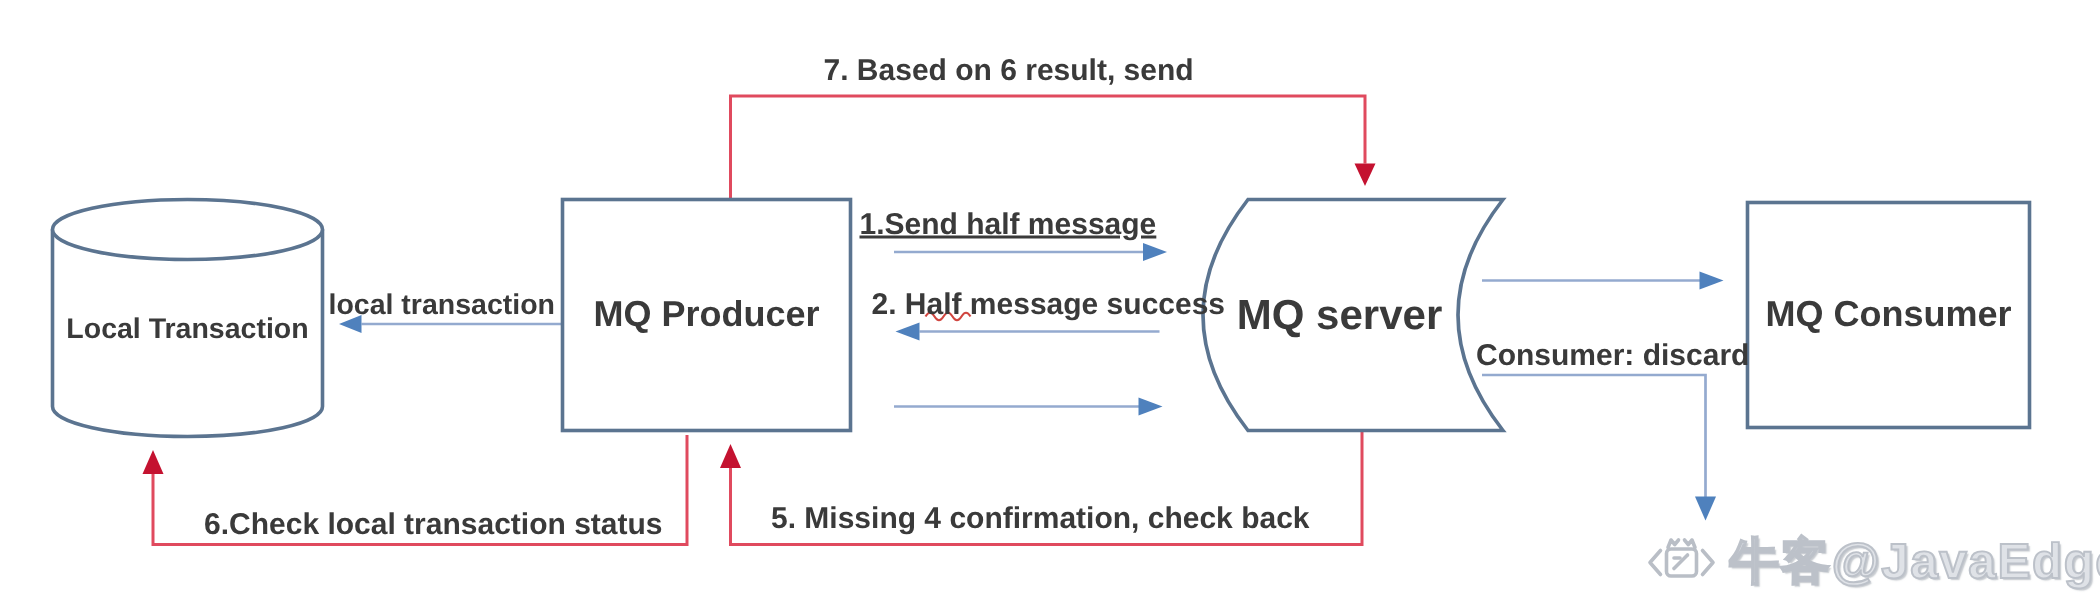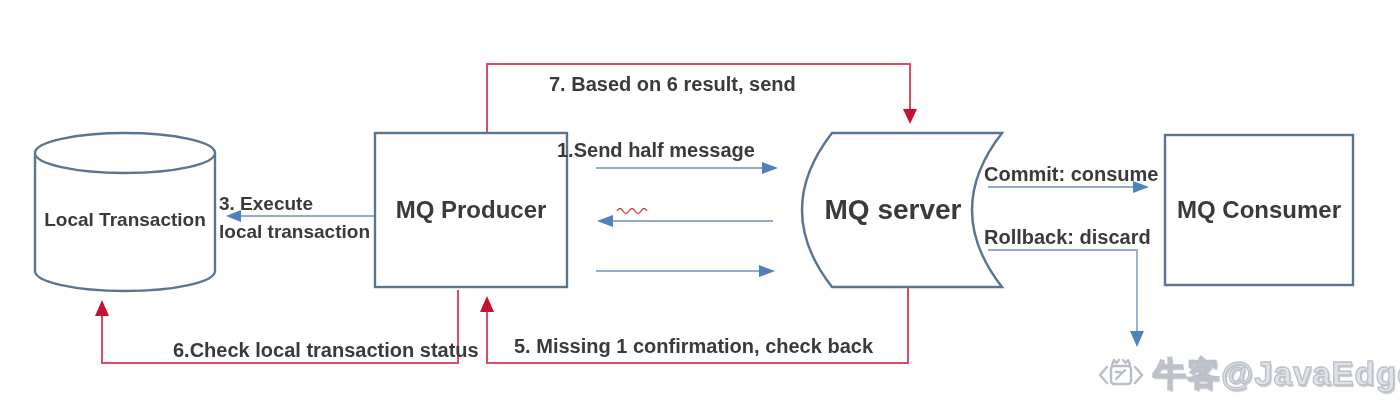"7. Based on 6 result," div.elabel { margin-top: 37px -> none }
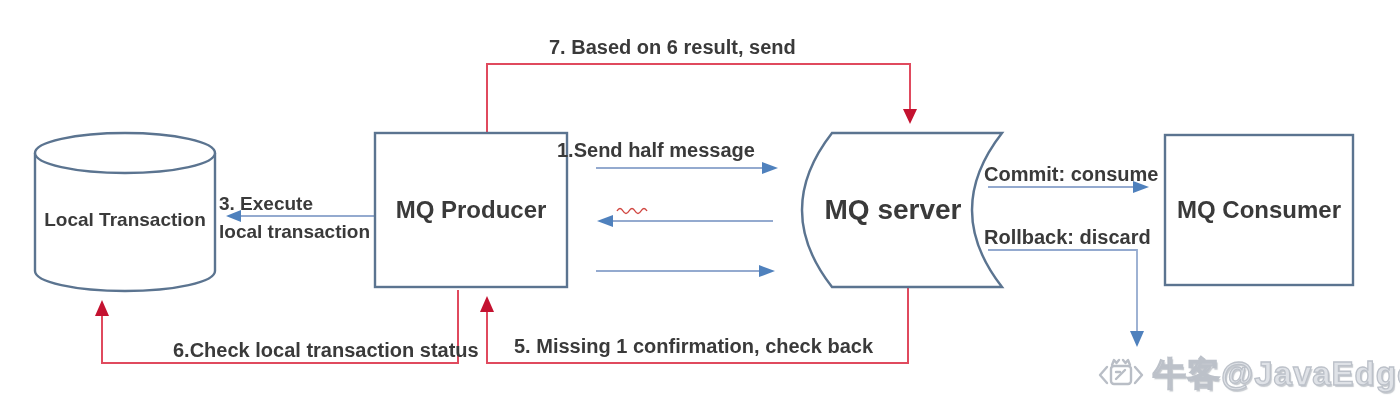"1.Send half message" div.elabel { left: 557px -> 573px; text-decoration: none -> underline }
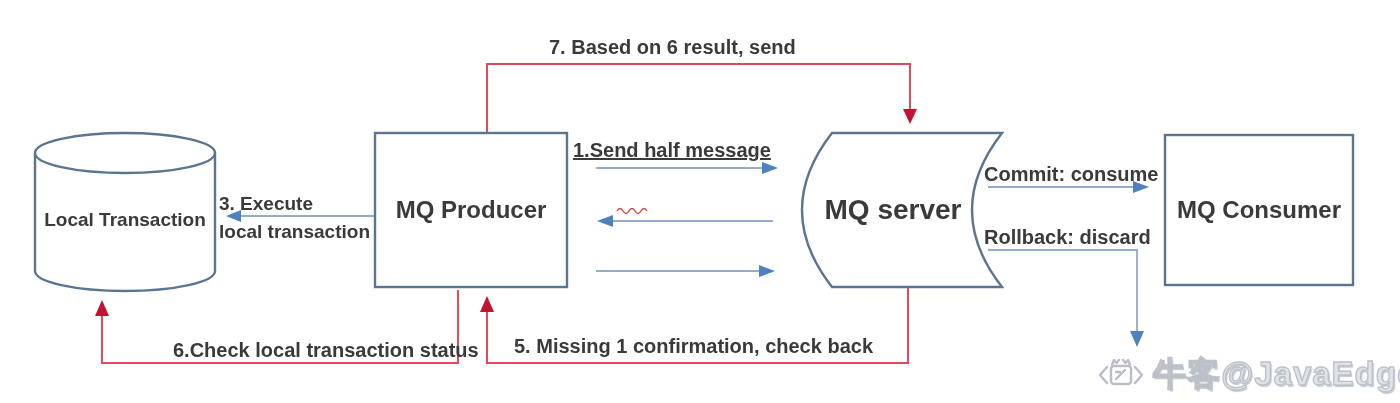"Commit: consume" div.elabel { html: <div>Commit: consume</div> -> none }
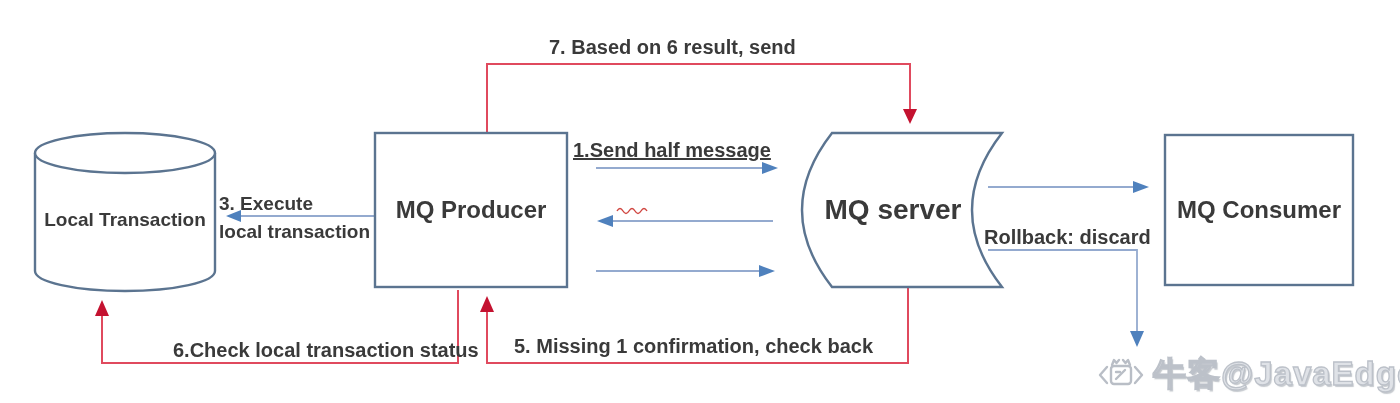"3. Execute" span { html: <span>3. Execute</span> -> none }
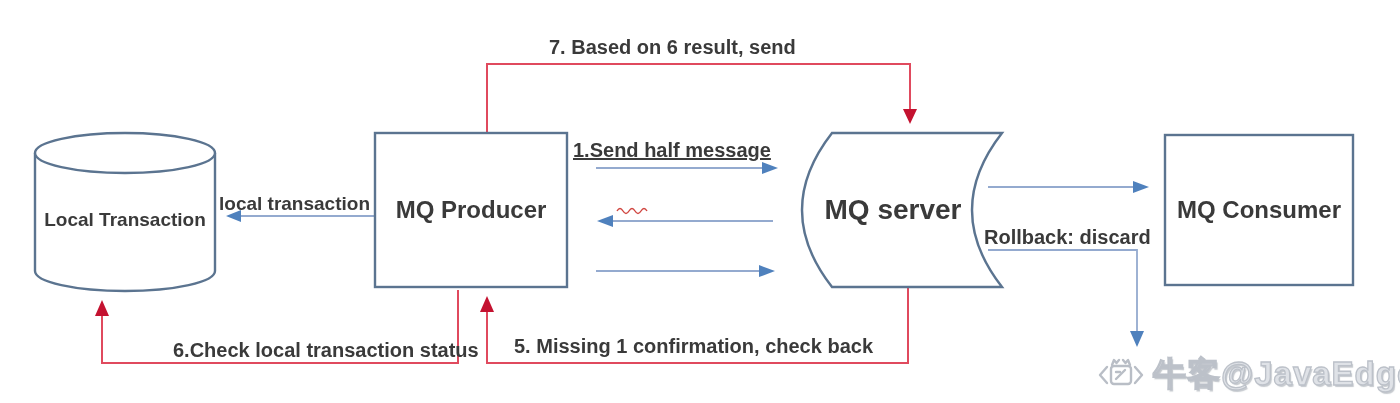"2. Half message success" div.elabel { html: none -> <div>2. Half message success</div> }
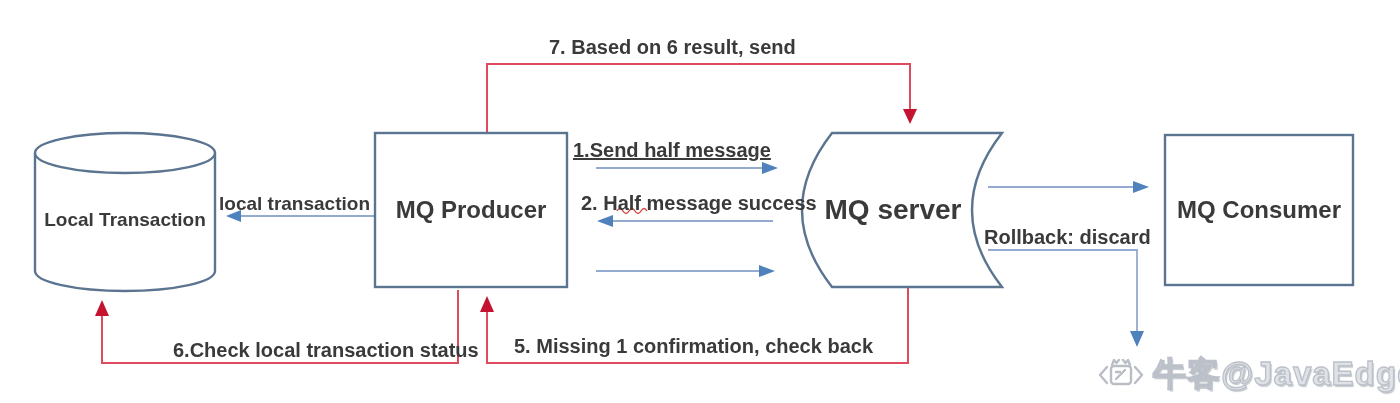"Rollback: discard" div.elabel { text: Rollback -> Consumer }
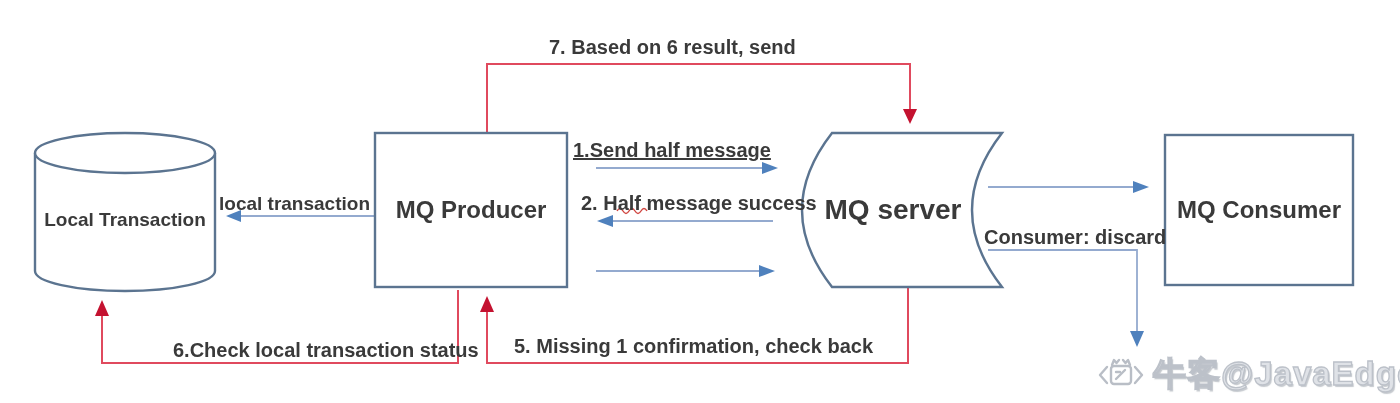"6.Check local transaction status" div.elabel { margin-left: 37px -> none }
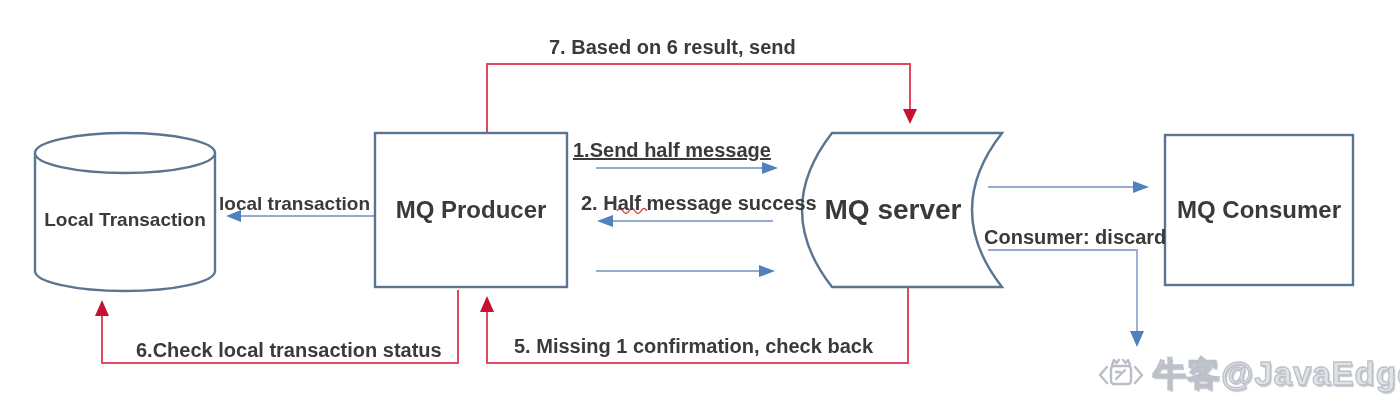"5. Missing 1 confirmation, check" div.elabel { text: 1 -> 4 }
